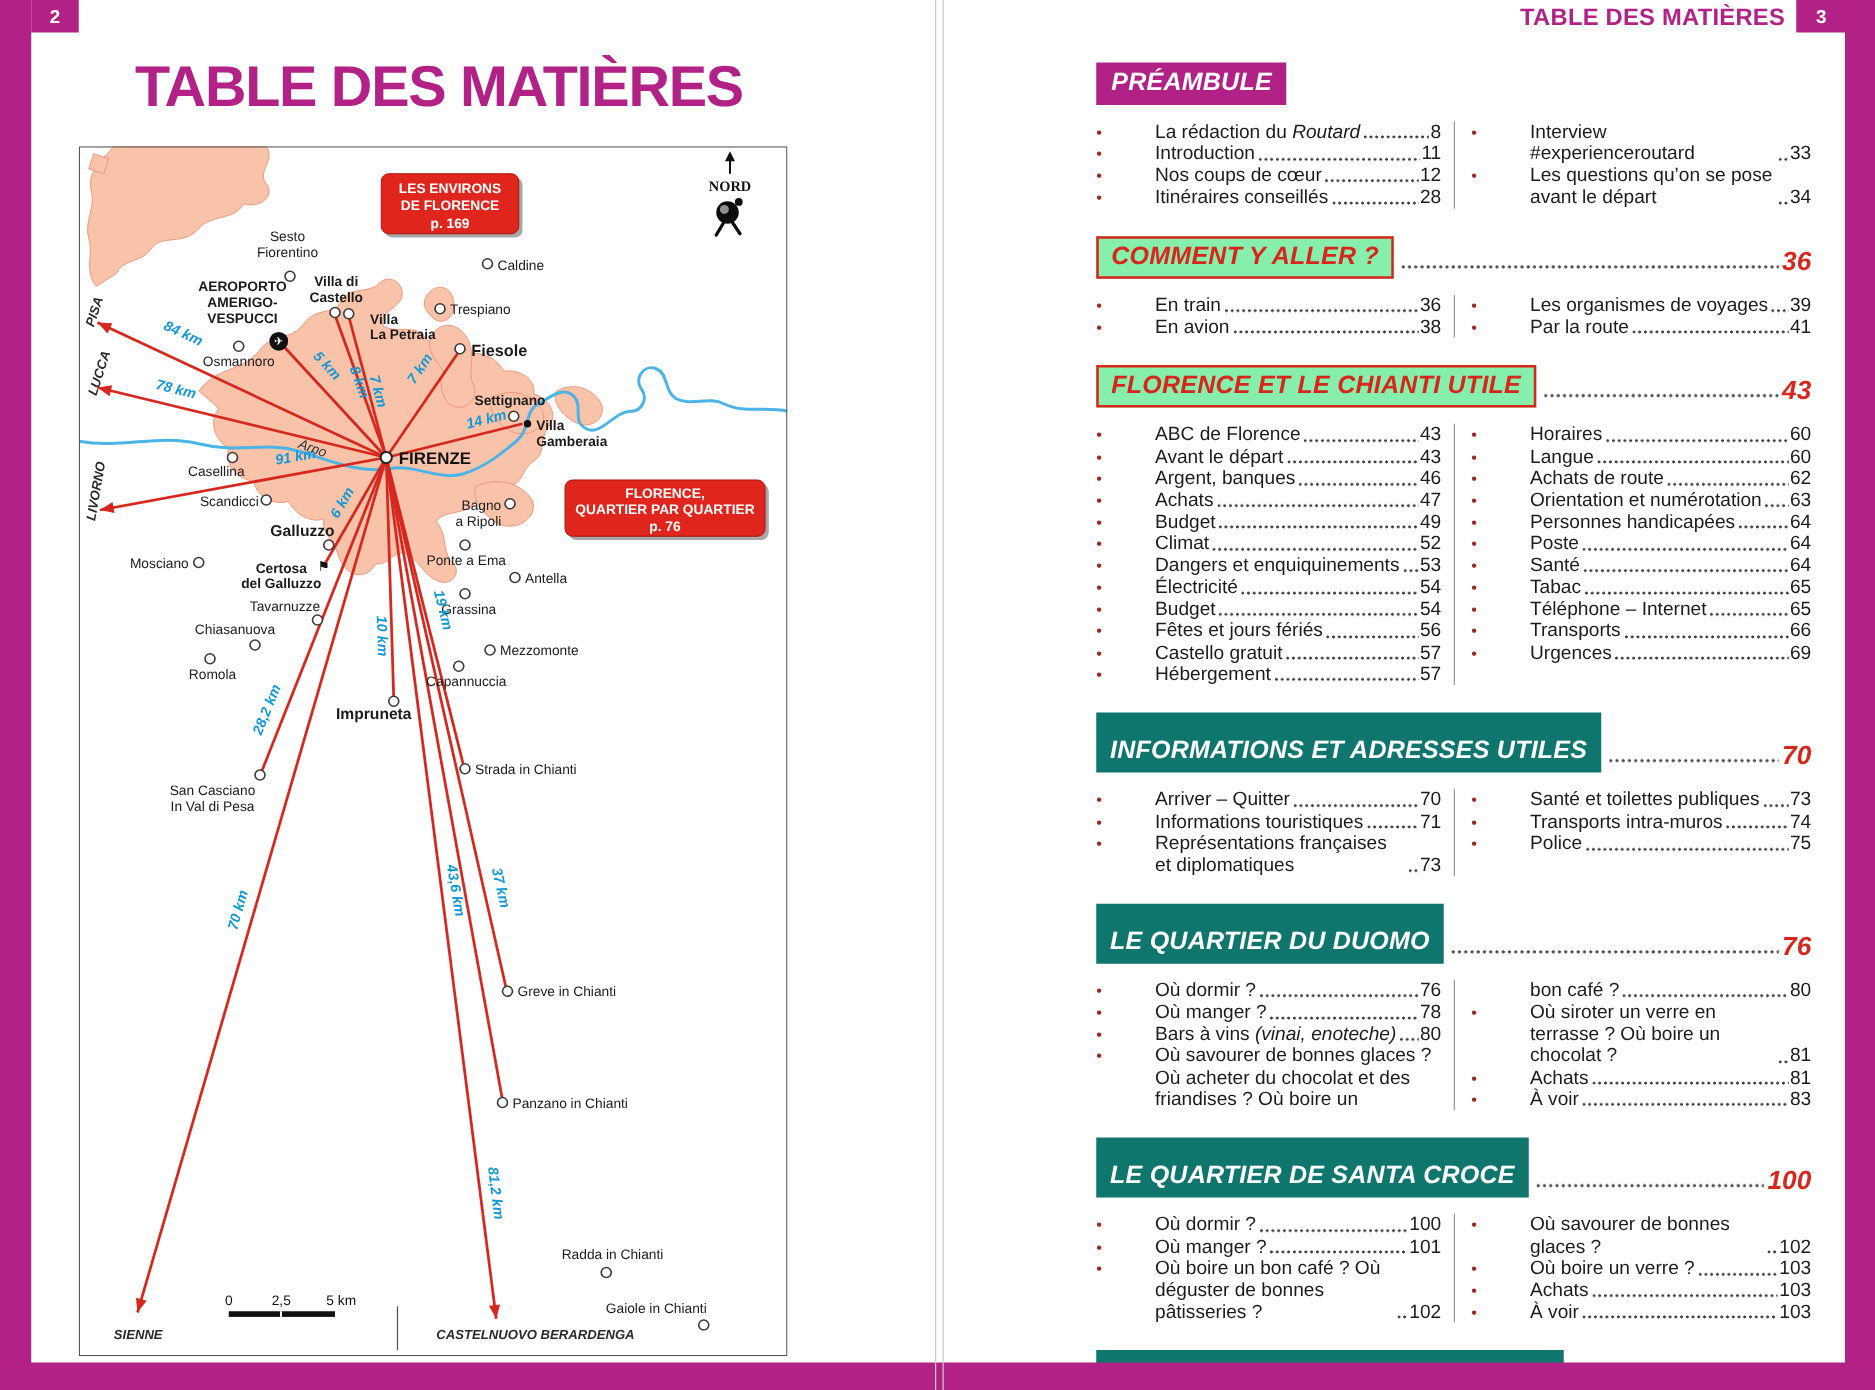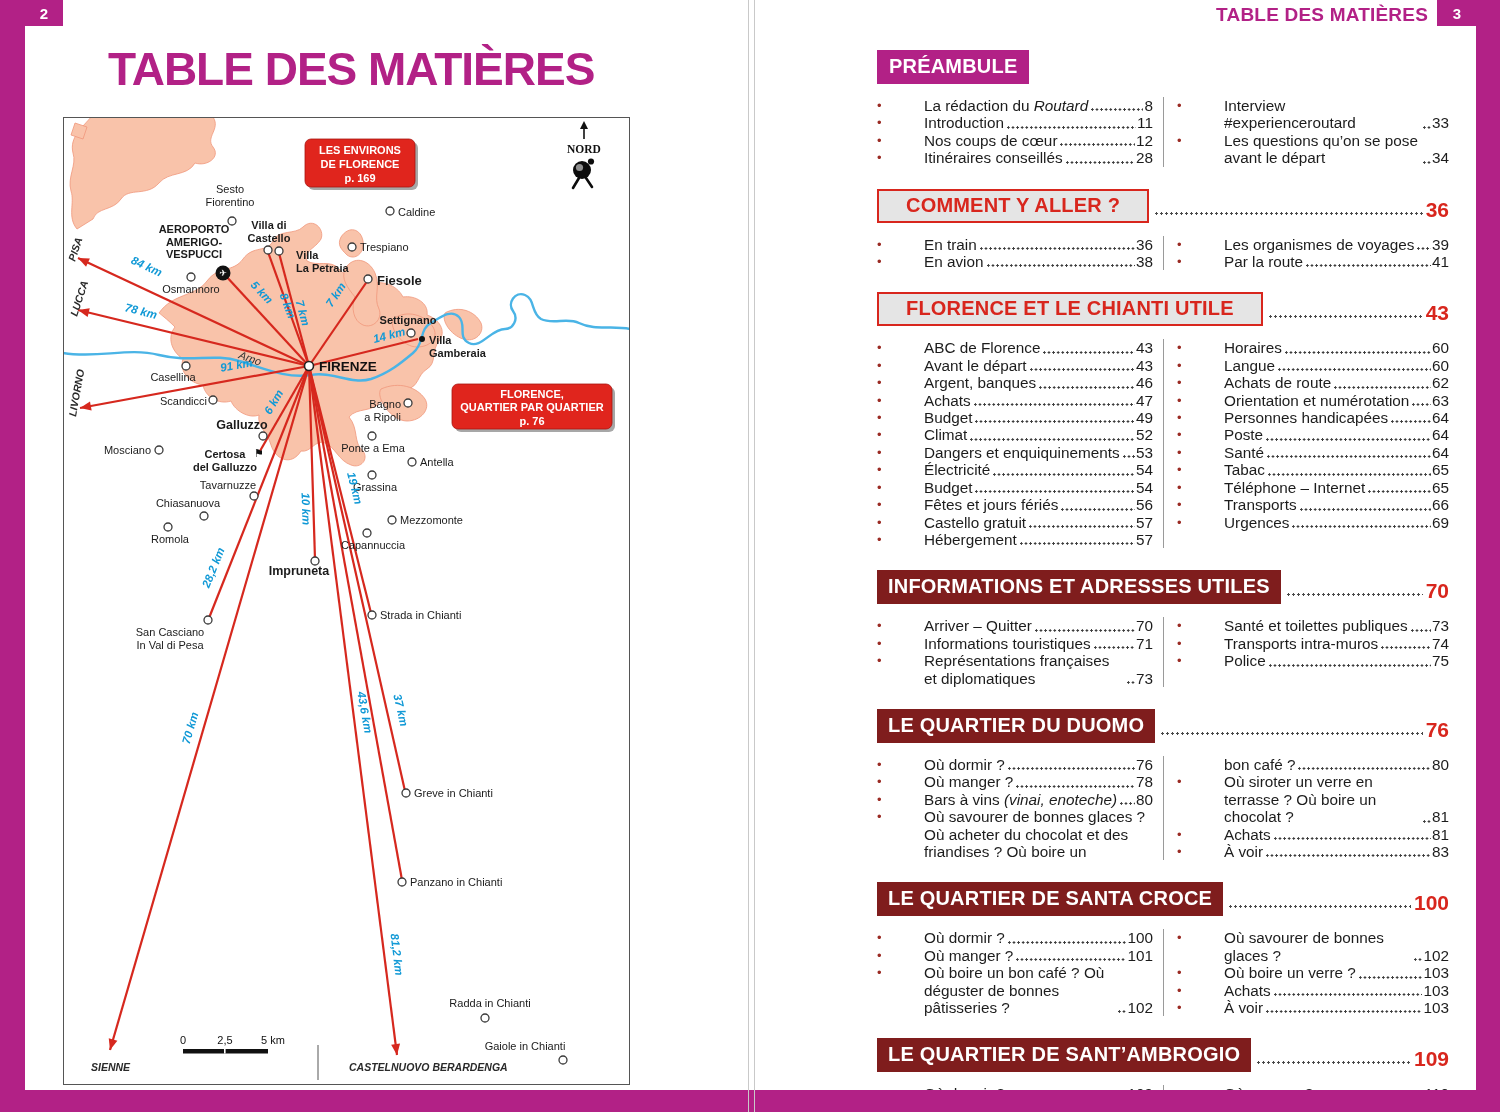"PRÉAMBULE" .hdr-row { font-style: none -> italic }
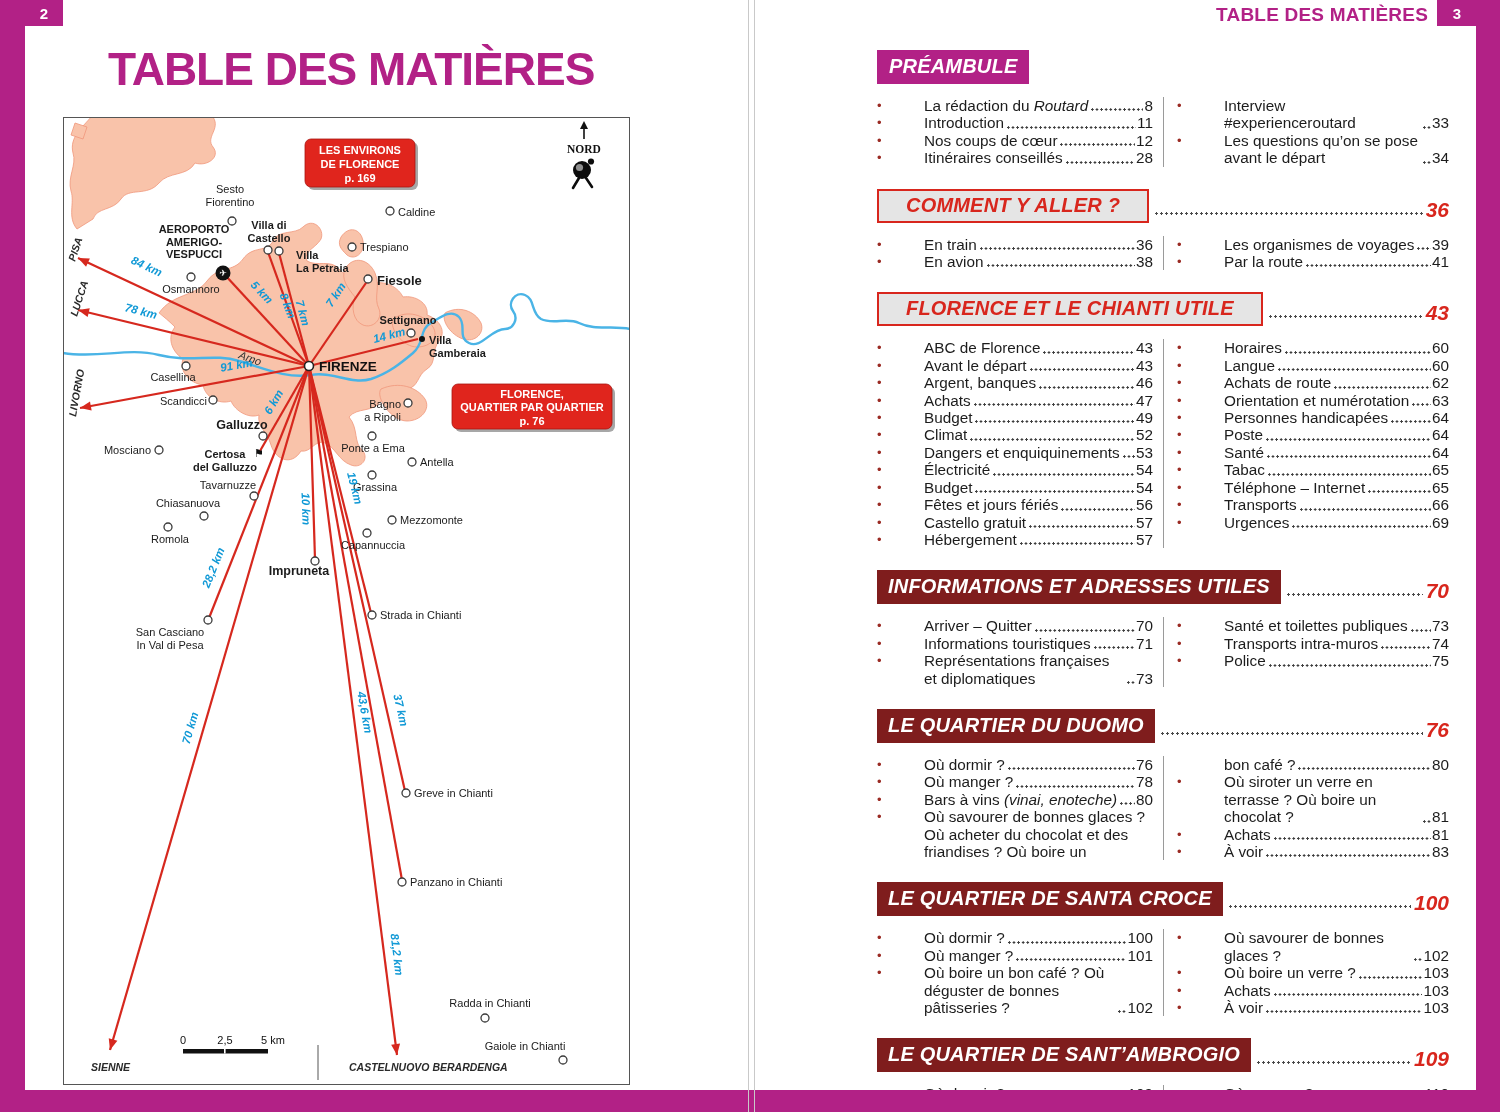"COMMENT Y ALLER ?" .hdr-outline { background: #e5e5e5 -> #86efac; padding: 3px 27px 4px -> 3px 10px 4px }
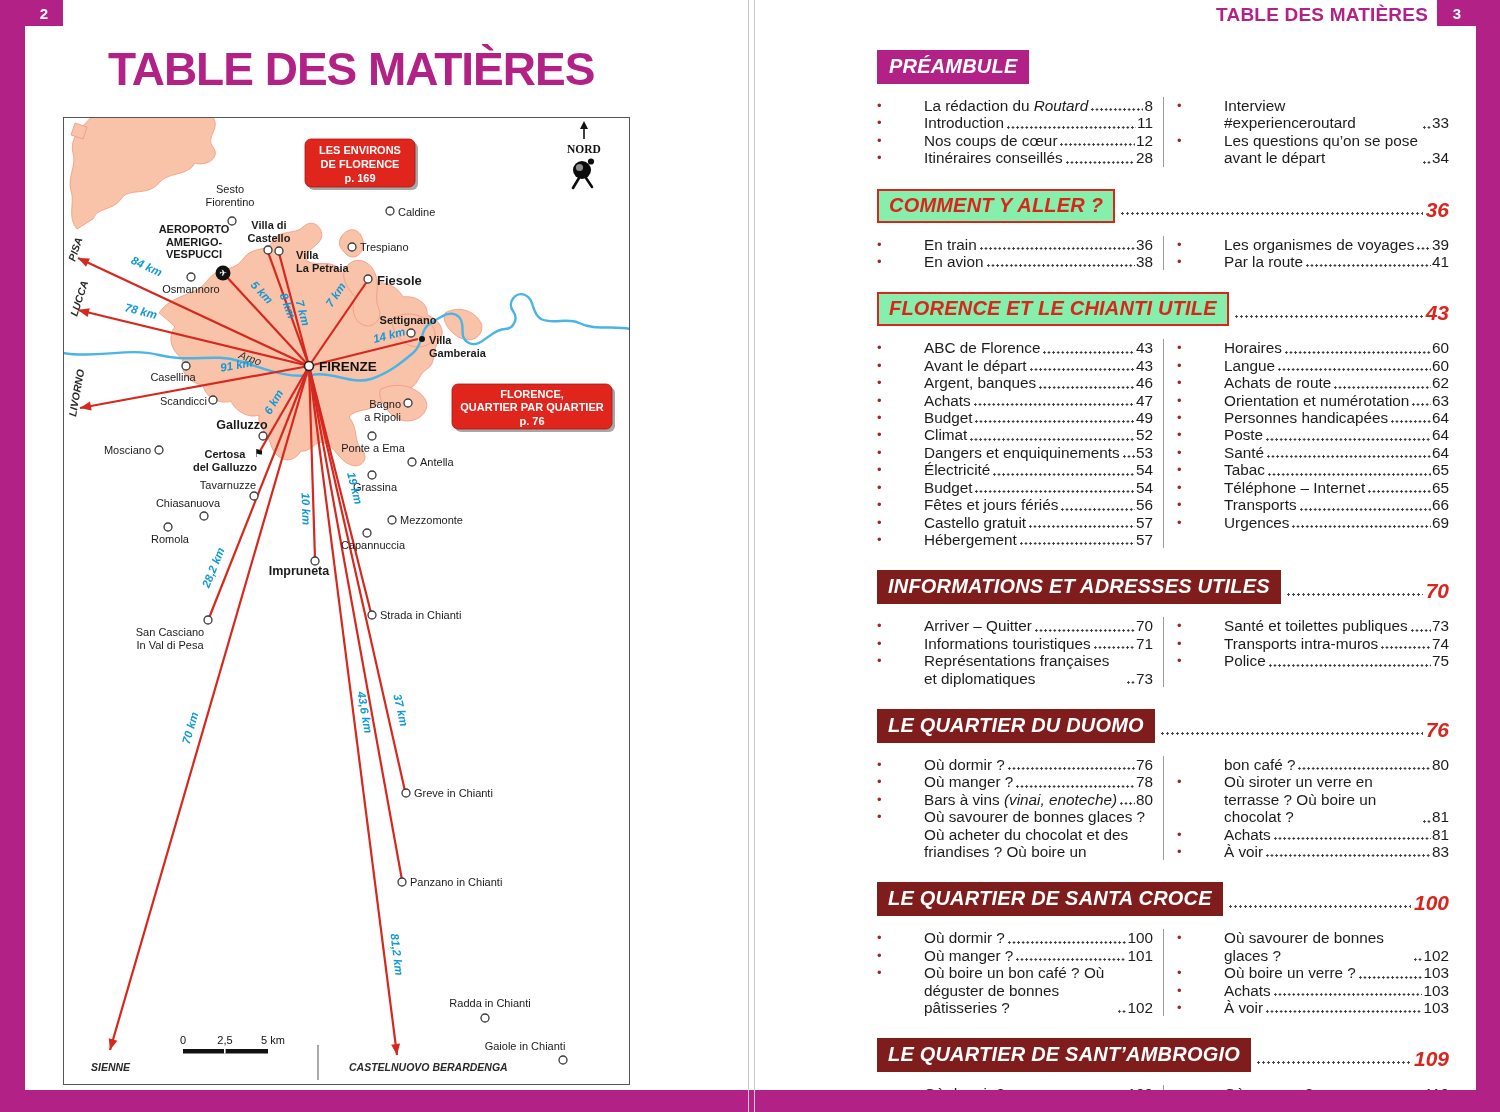"INFORMATIONS ET ADRESSES UTILES" .hdr-filled { background: #7f1d1d -> #0f766e; padding: 5px 11px 6px -> 19px 11px 6px }
